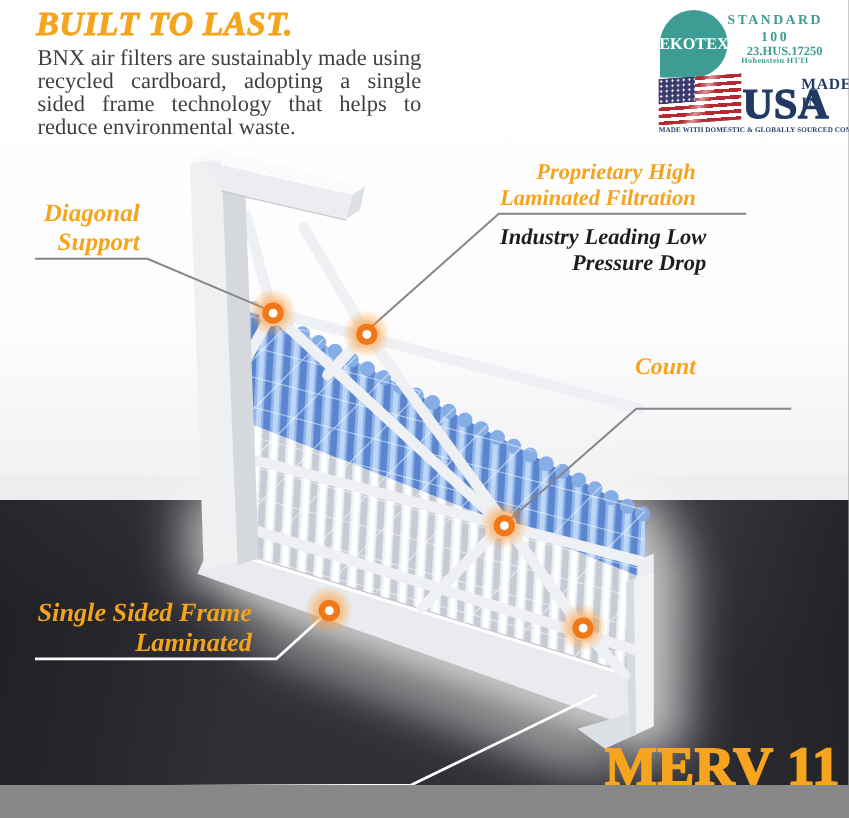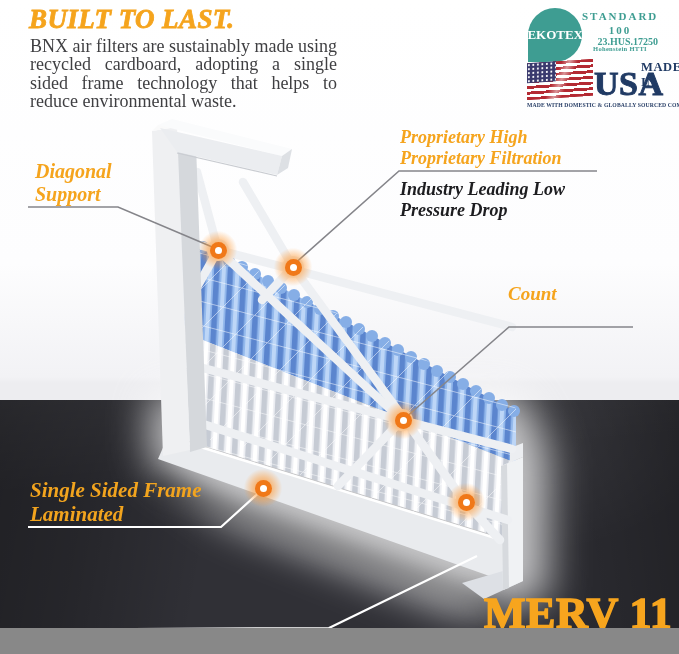"Proprietary High" .callout span { text-align: none -> right }
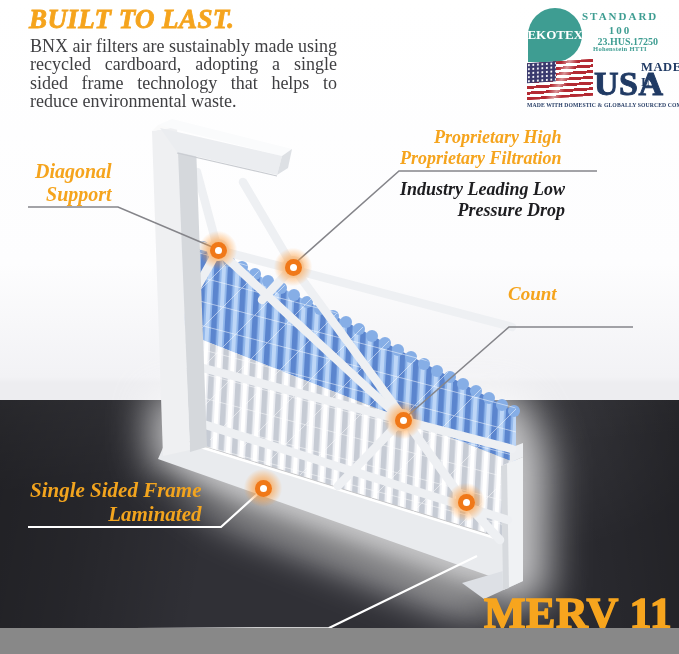"Proprietary Filtration" span { text: Proprietary -> Laminated }
